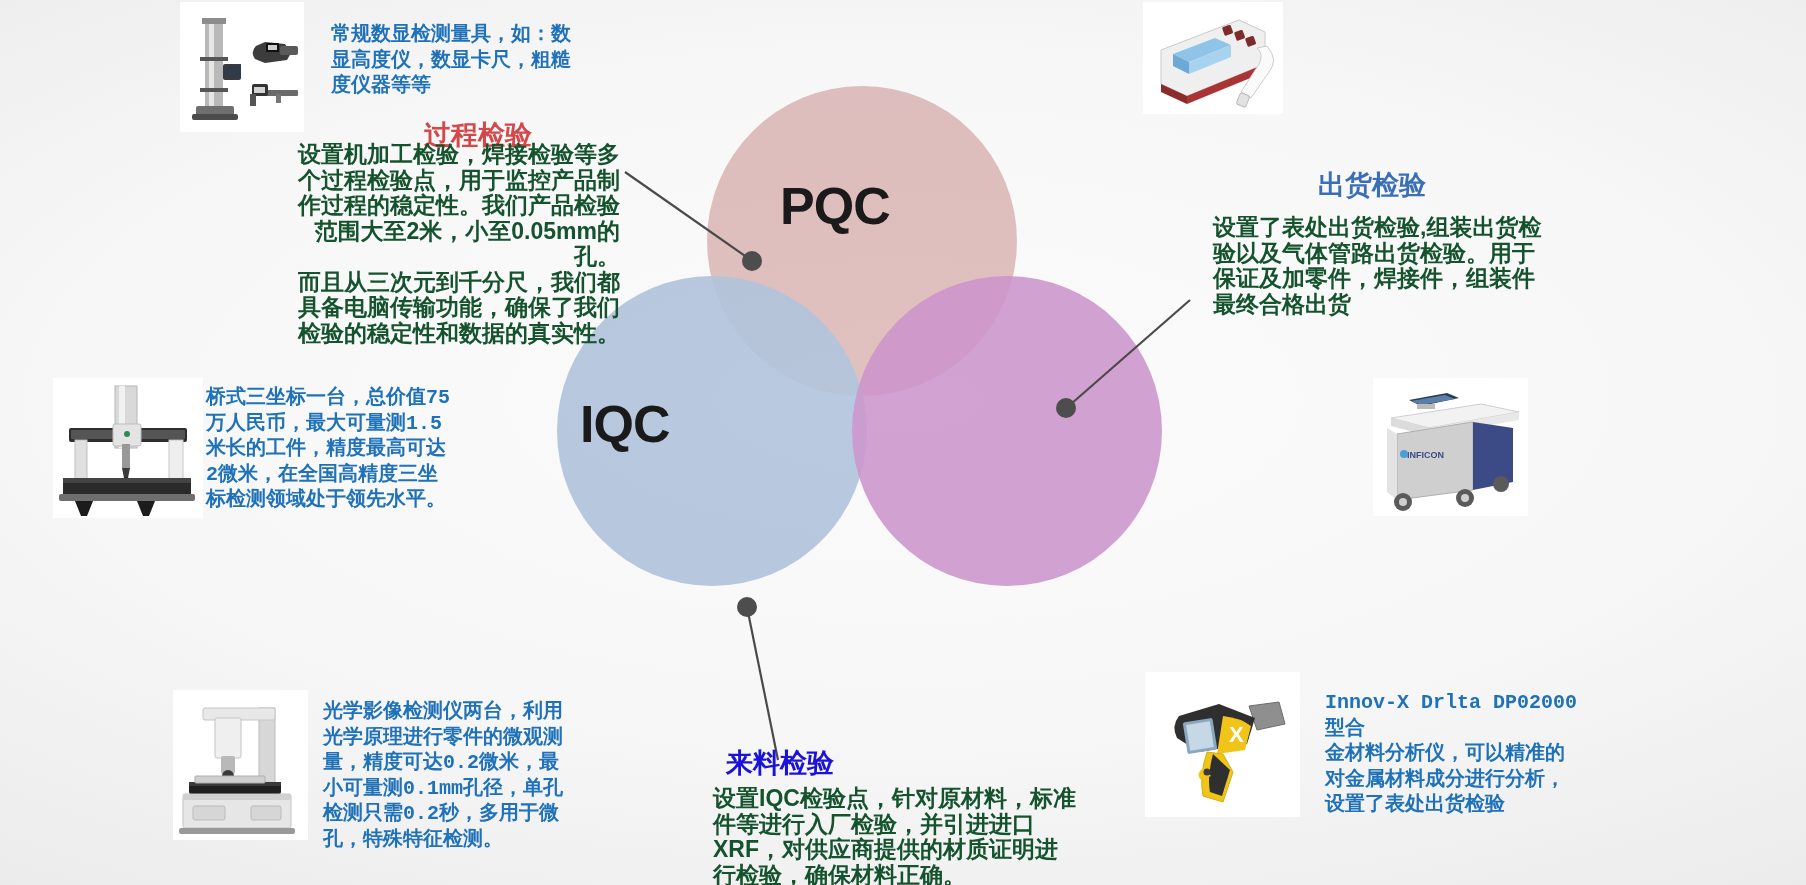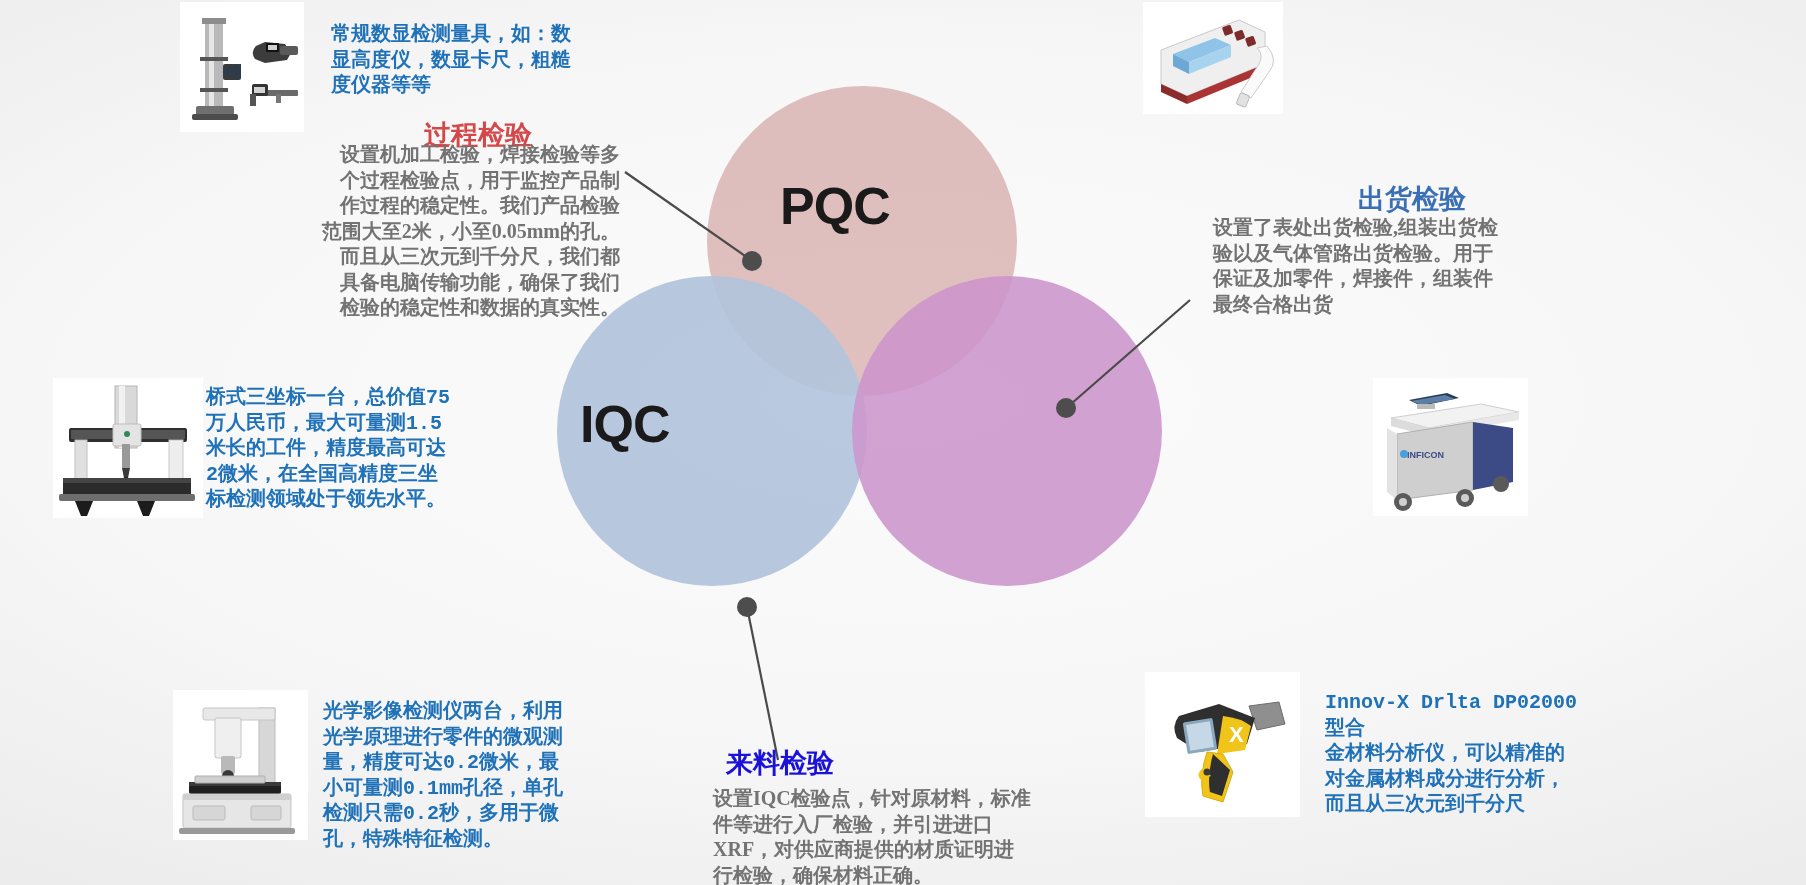"设置机加工检验，焊接检验等多" .body-text { color: #737373 -> #14532d; font-family: Liberation Serif, serif -> Liberation Sans, sans-serif; font-size: 20px -> 23px }
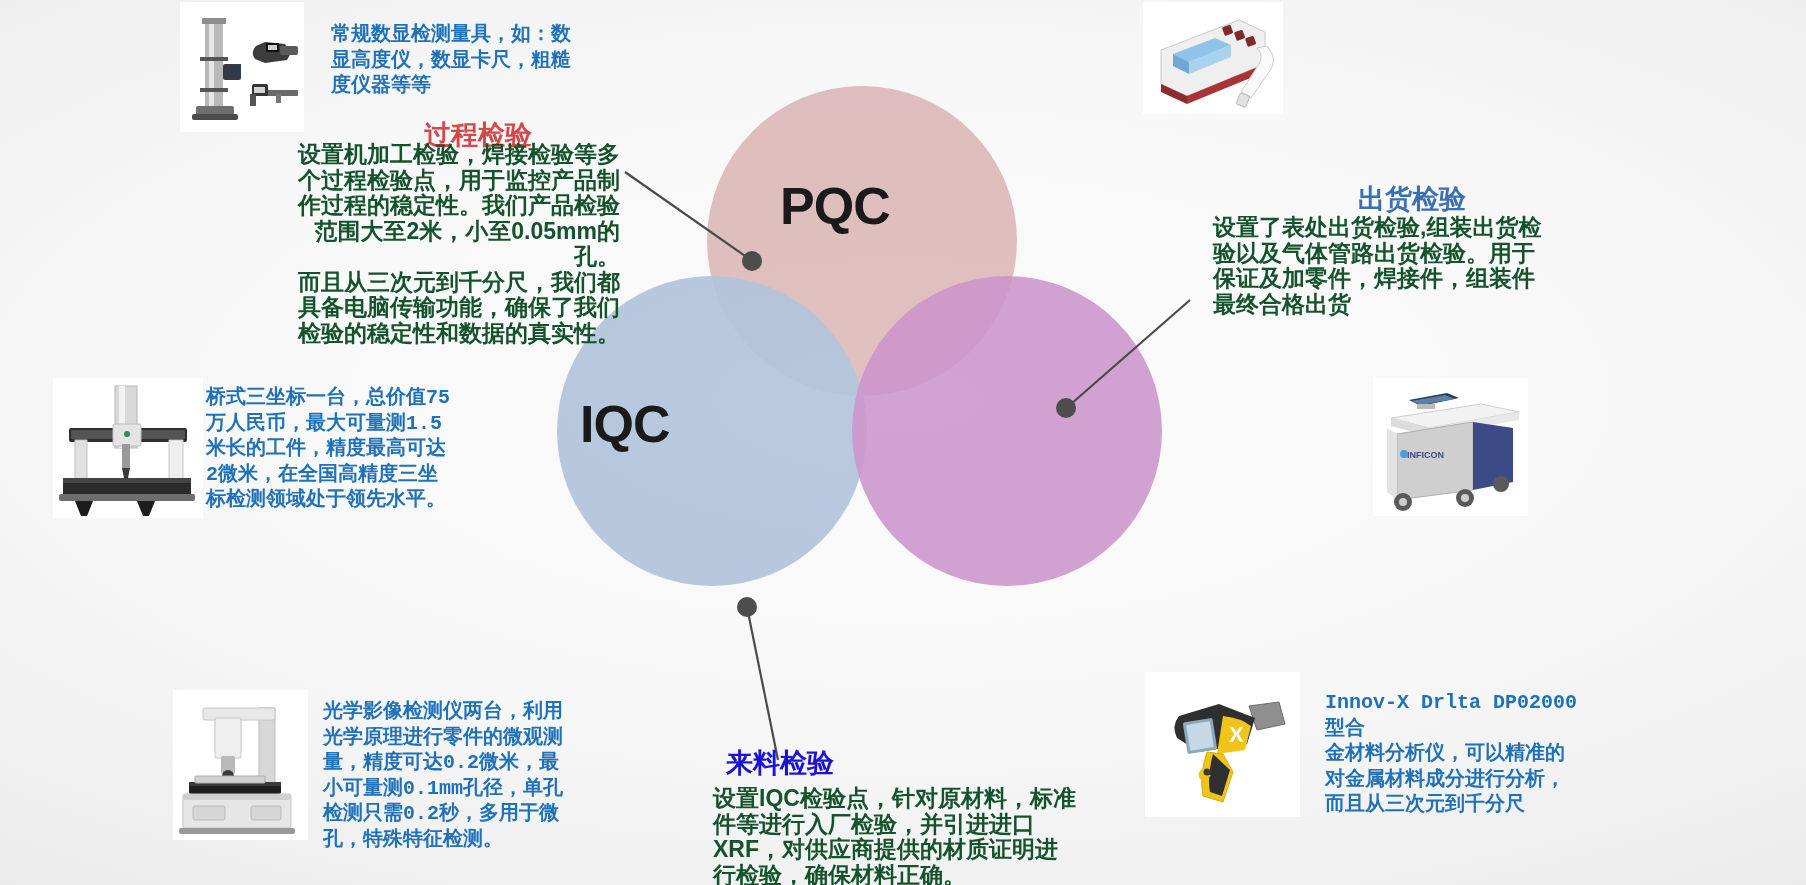"出货检验" div.heading { margin-left: 40px -> none; top: 184px -> 170px }
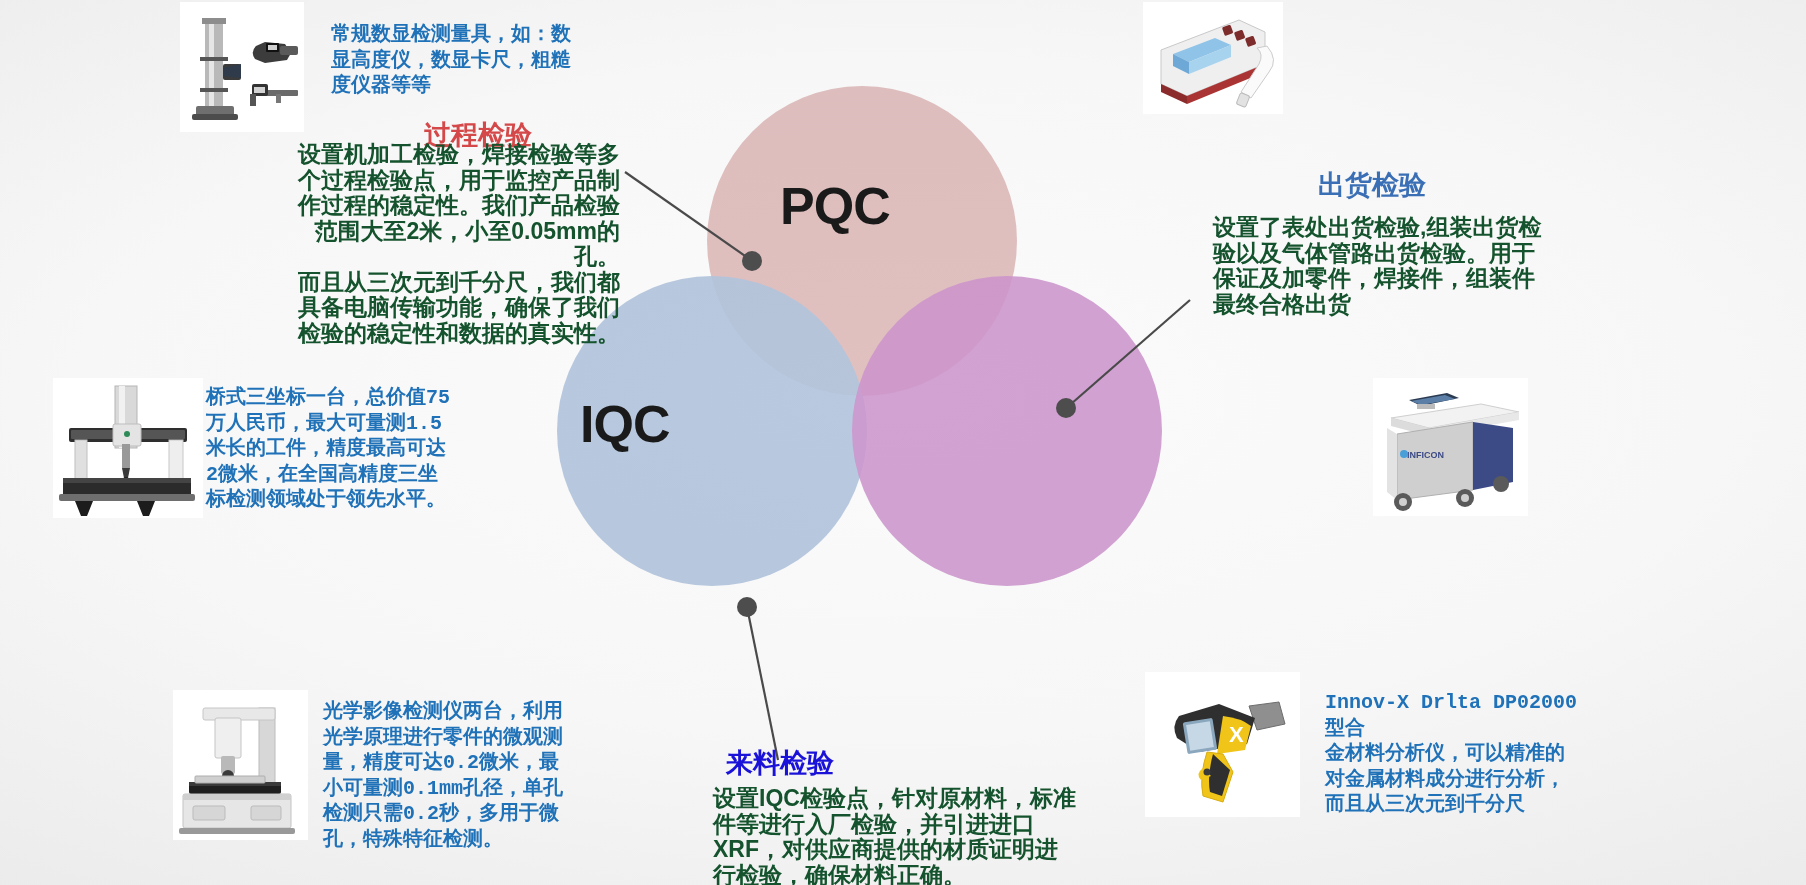"Innov-X Drlta DP02000型合" div.caption { text: 而且从三次元到千分尺 -> 设置了表处出货检验 }
